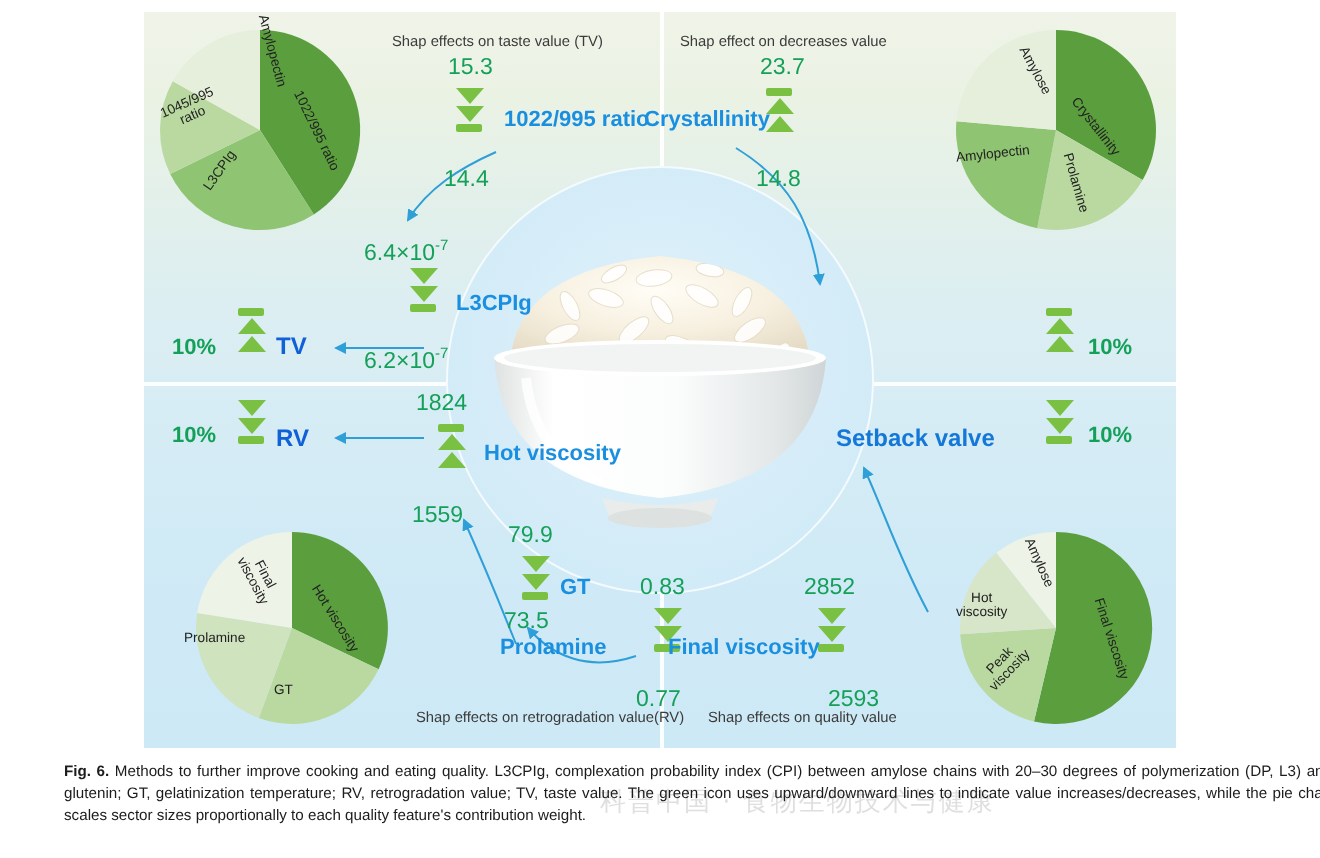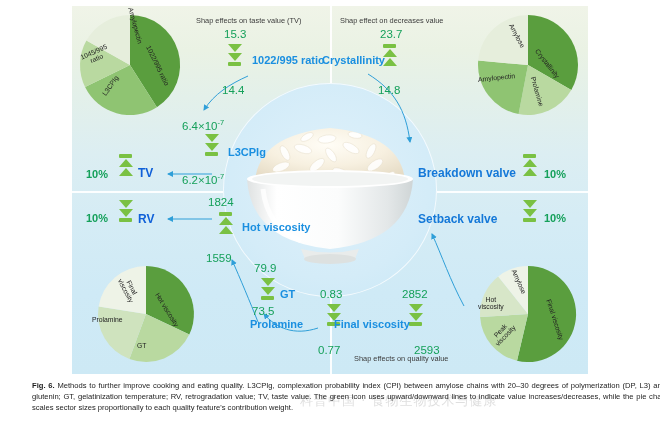"Breakdown valve" div.target { html: <div>Breakdown valve</div> -> none }
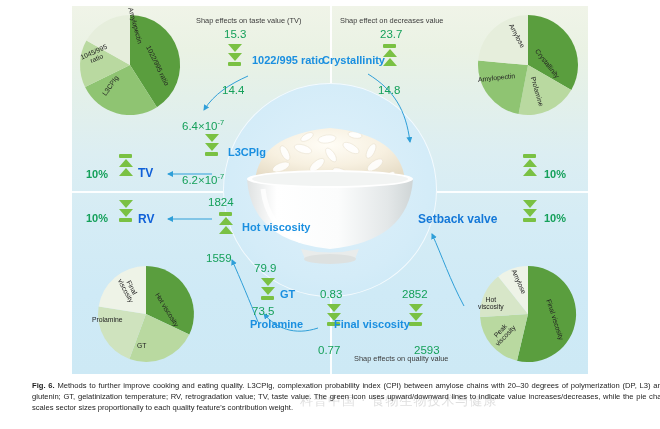"Shap effects on retrogradation value(RV)" div.pie-cap { html: none -> <div>Shap effects on retrogradation value(RV)</div> }
